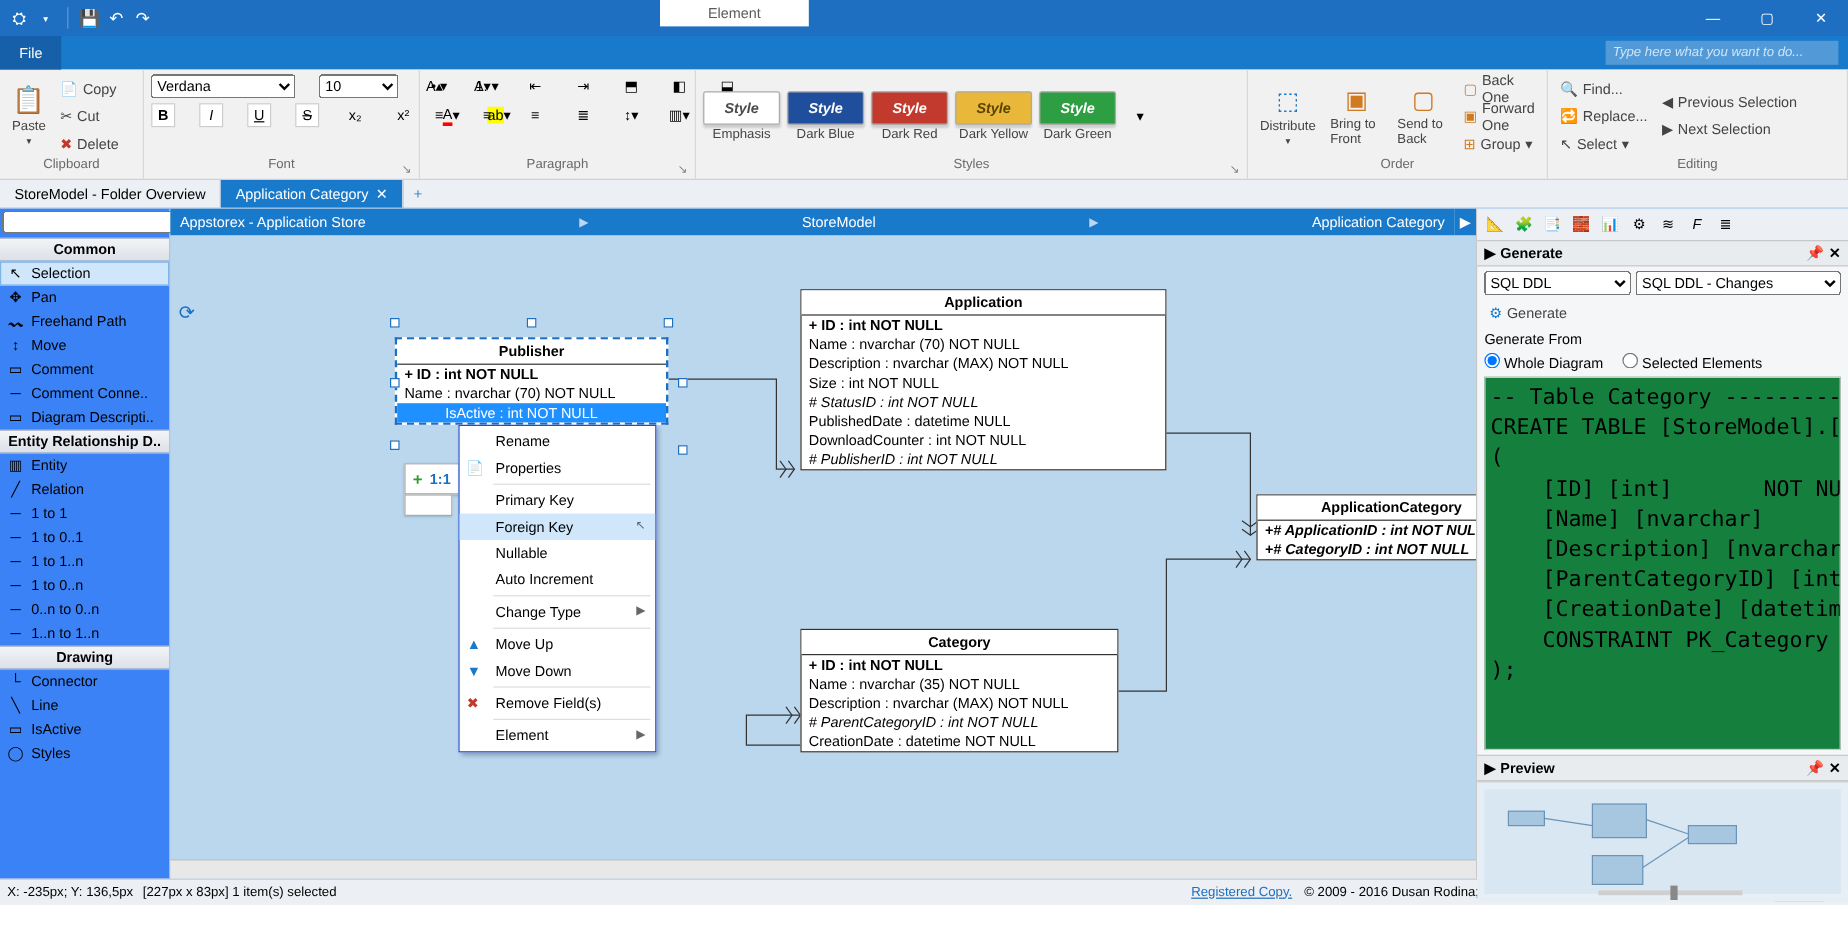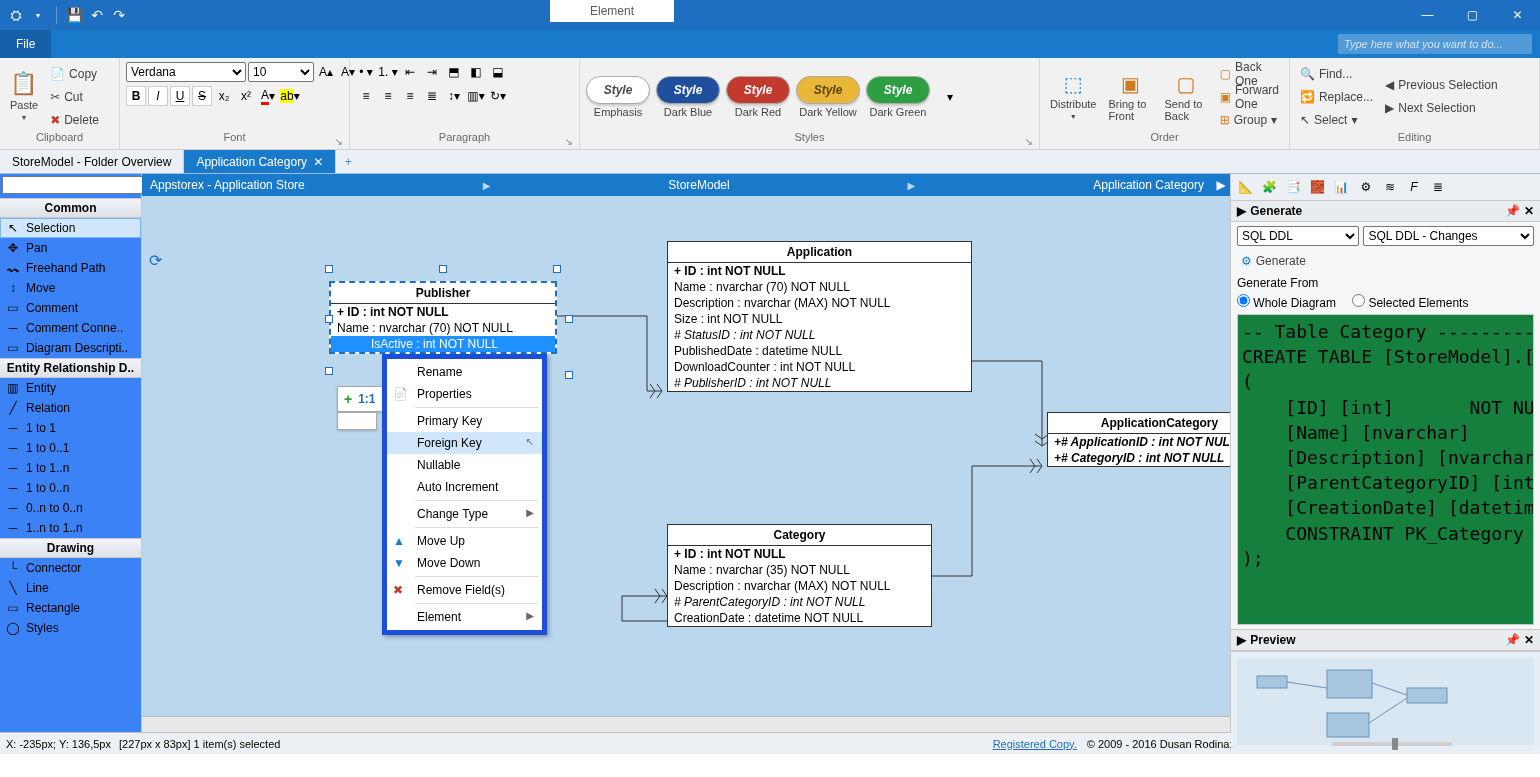"Verdana" .hstack { gap: 2px -> 20px }
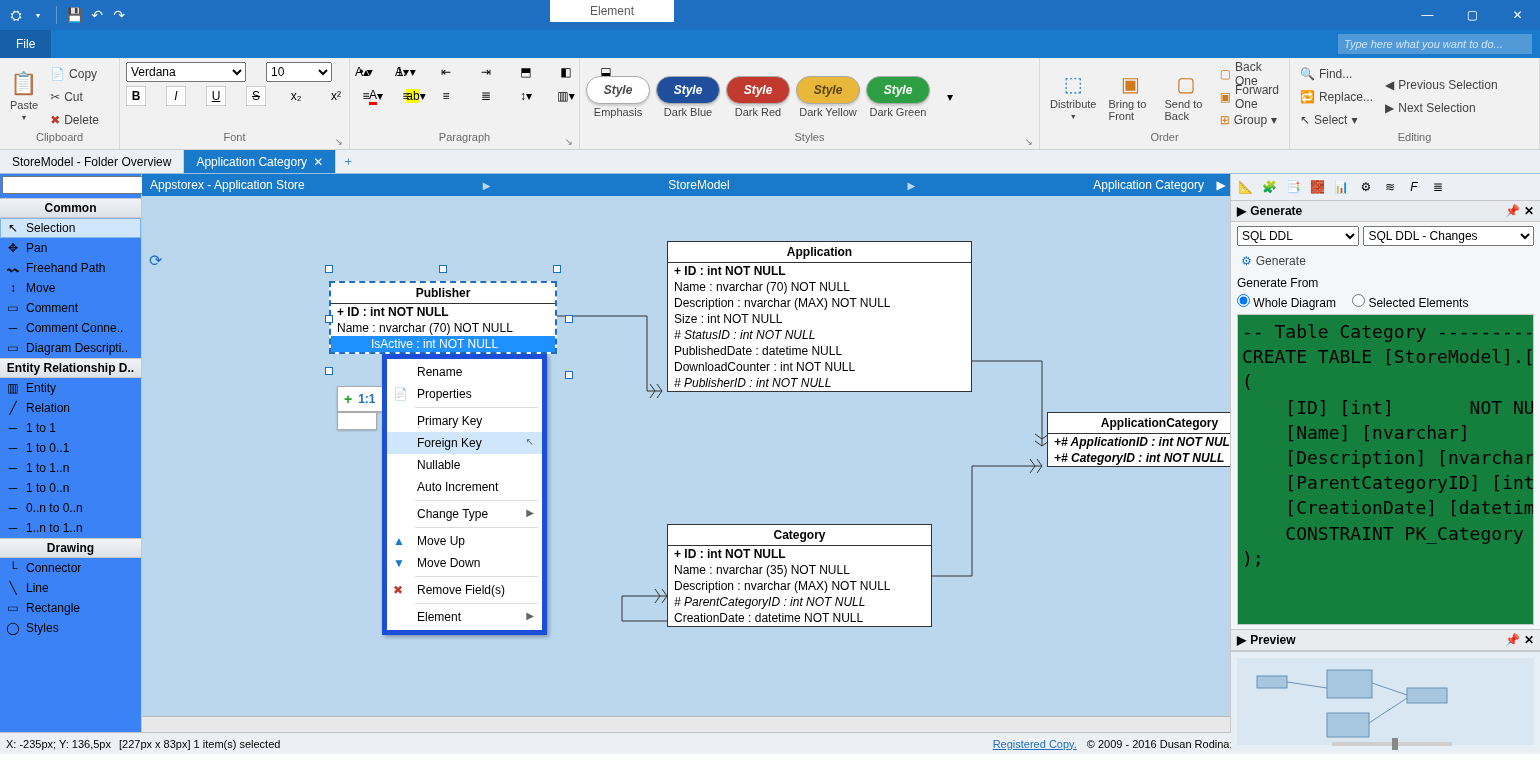"Style" .stylebox .chip { border-radius: 14px -> 2px }
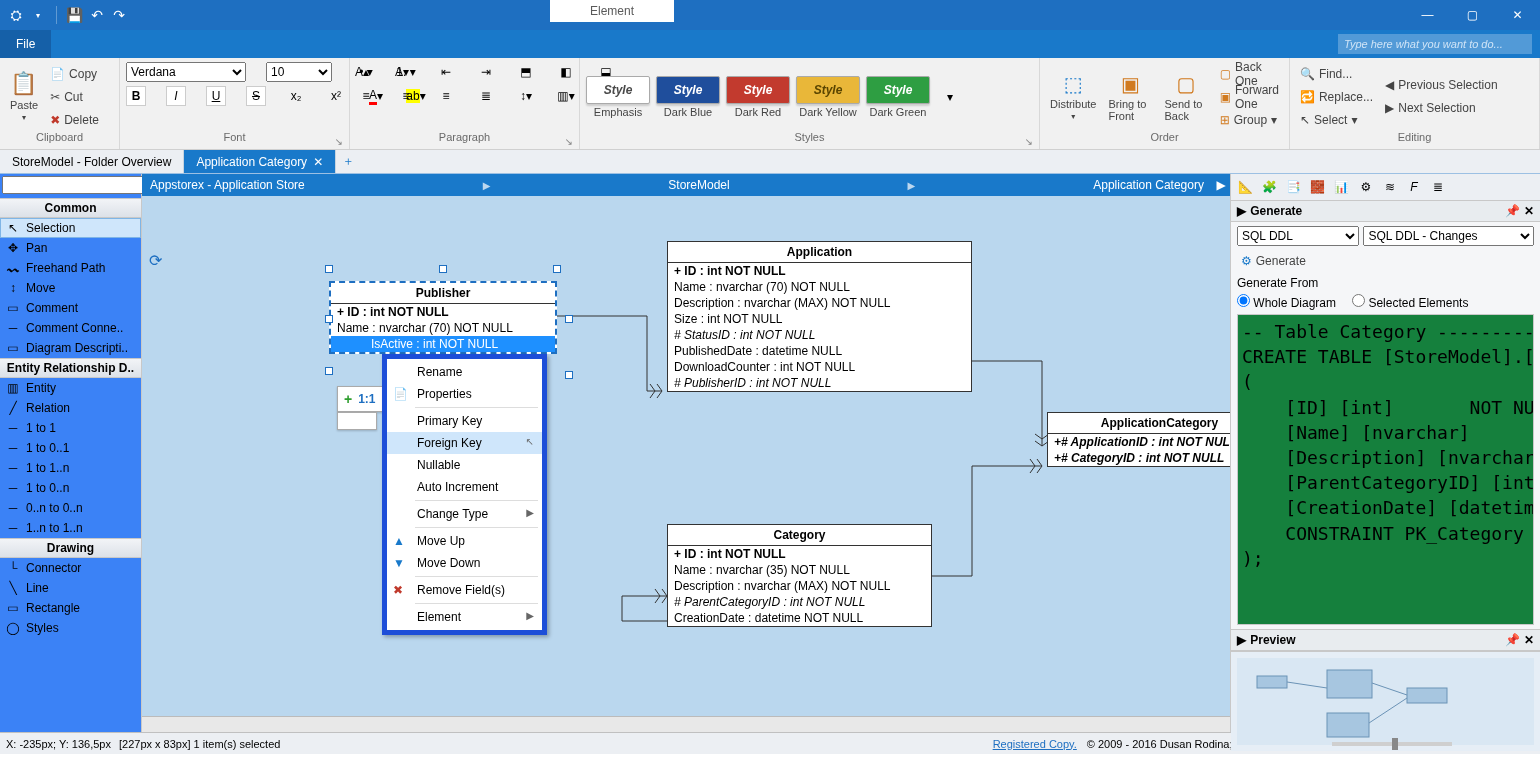"Rename" .ctxmenu { border: 5px solid #1d4ed8 -> 1px solid #1d4ed8 }
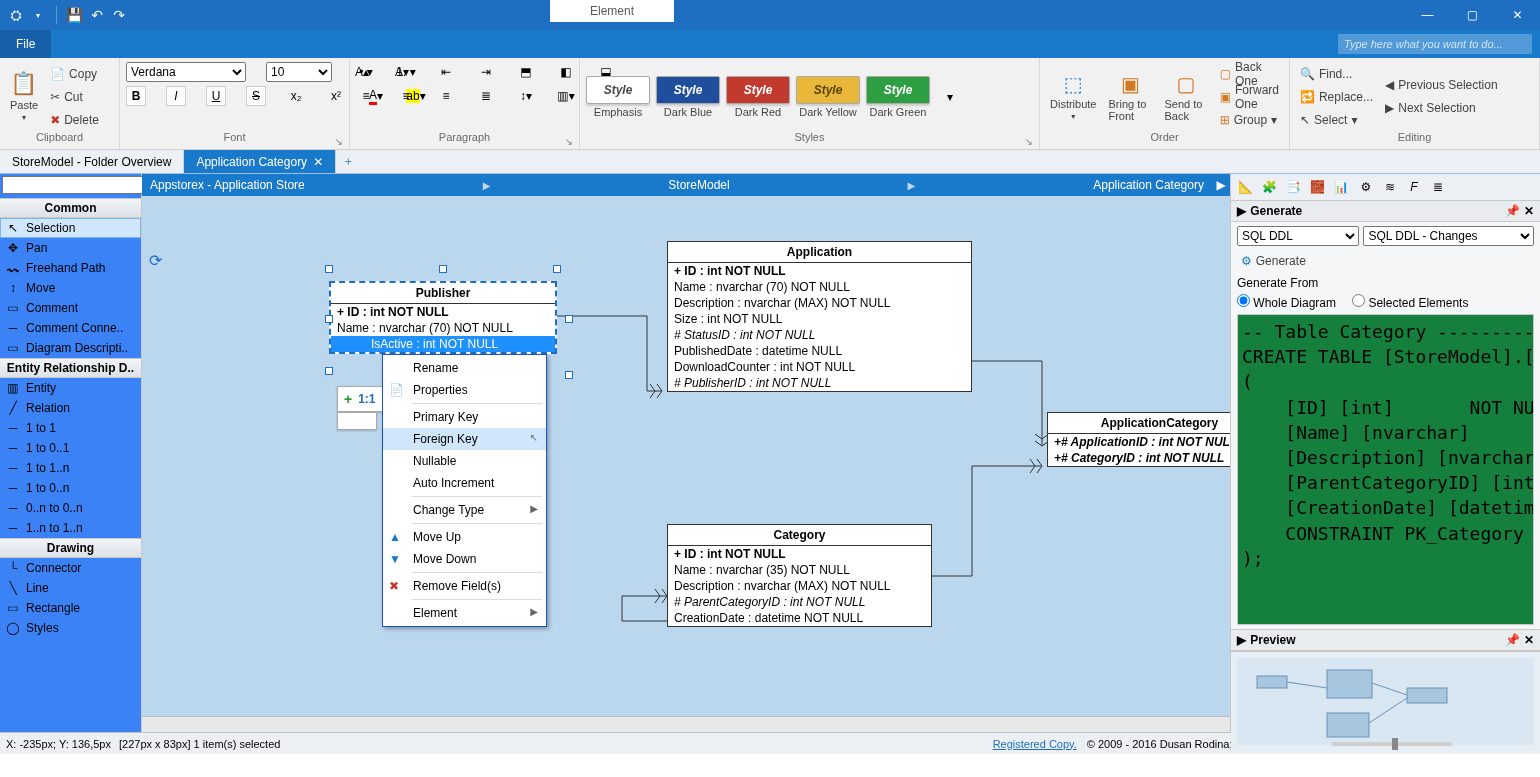"Rectangle" span { text: Rectangle -> IsActive }
